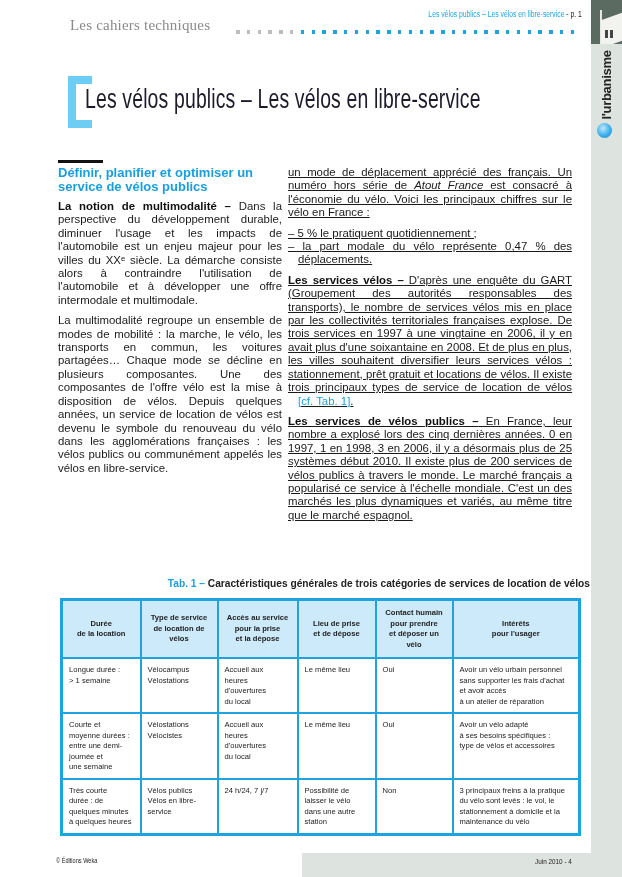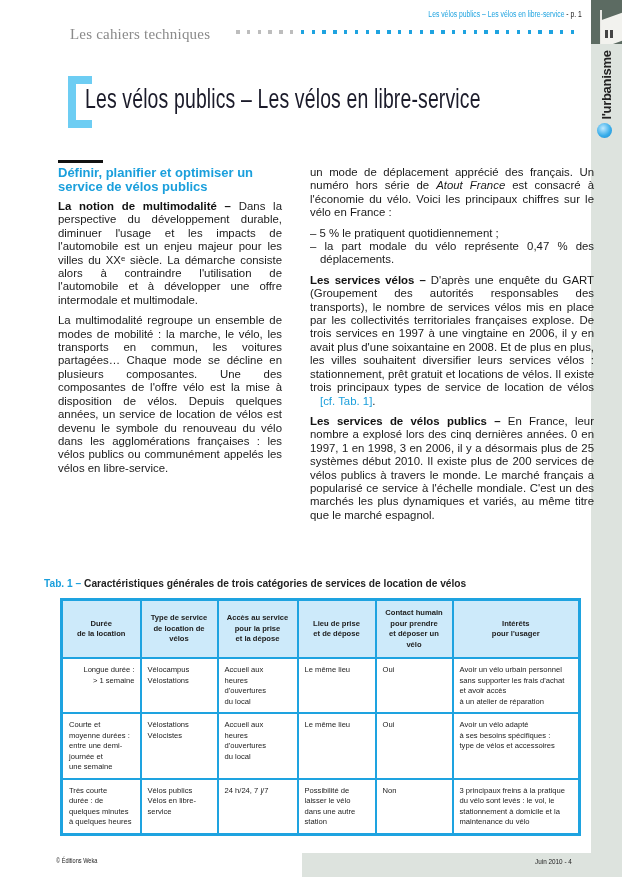"Les cahiers techniques" .brand { top: 26px -> 17px }
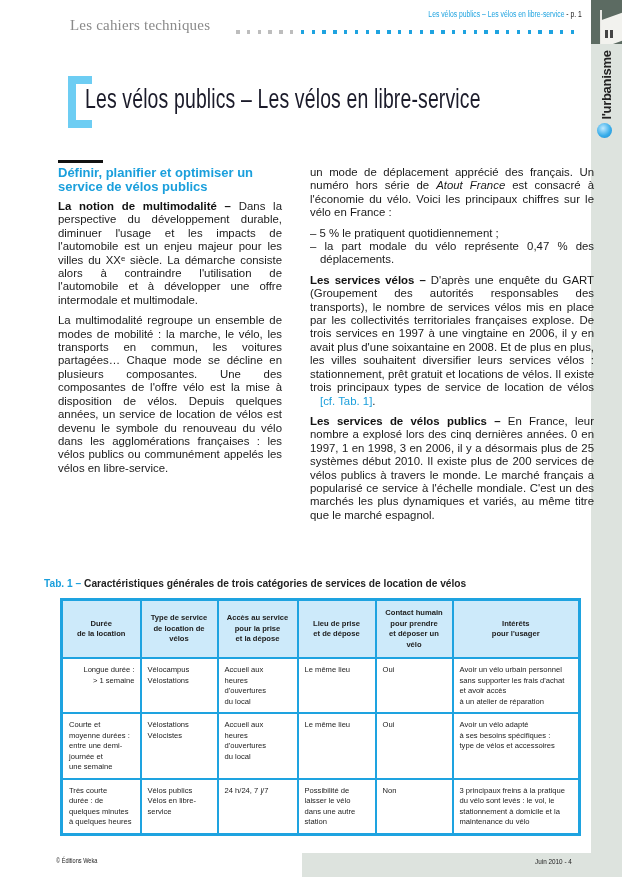"un mode de déplacement apprécié" .col-right { left: 310px -> 288px; text-decoration: none -> underline }
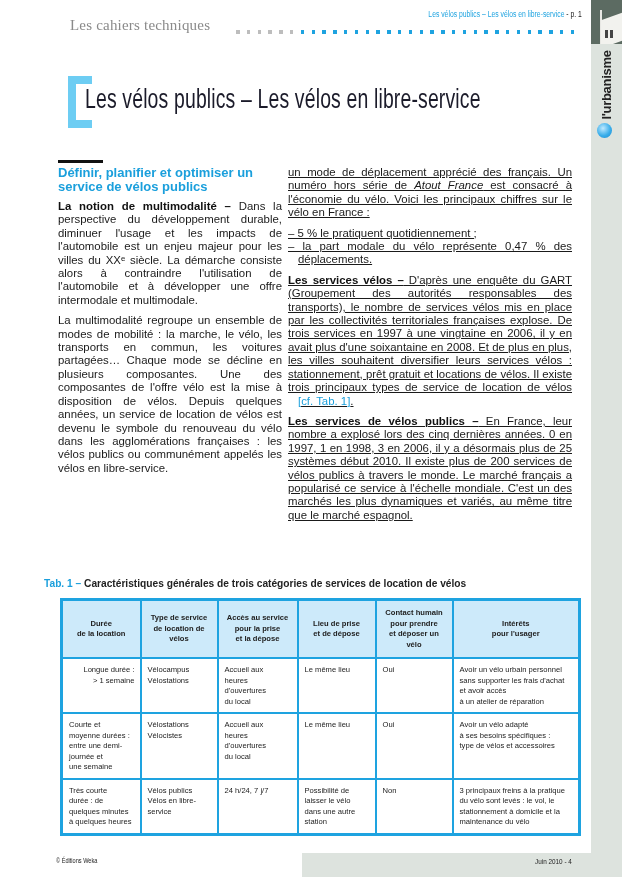"Tab. 1 – Caractéristiques générales" .tab-caption { left: 44px -> 70px; text-align: left -> right }
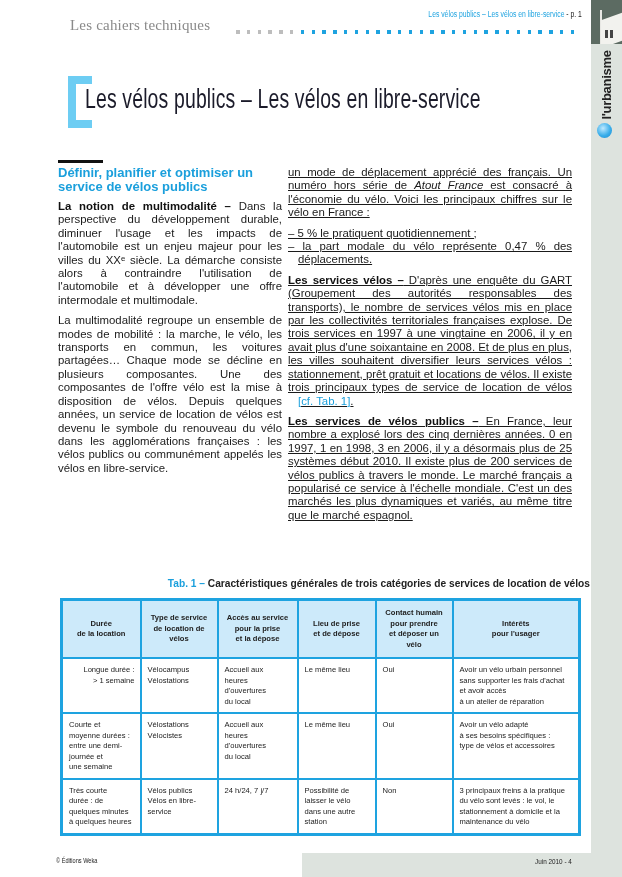"Longue durée :" td { text-align: right -> none }
